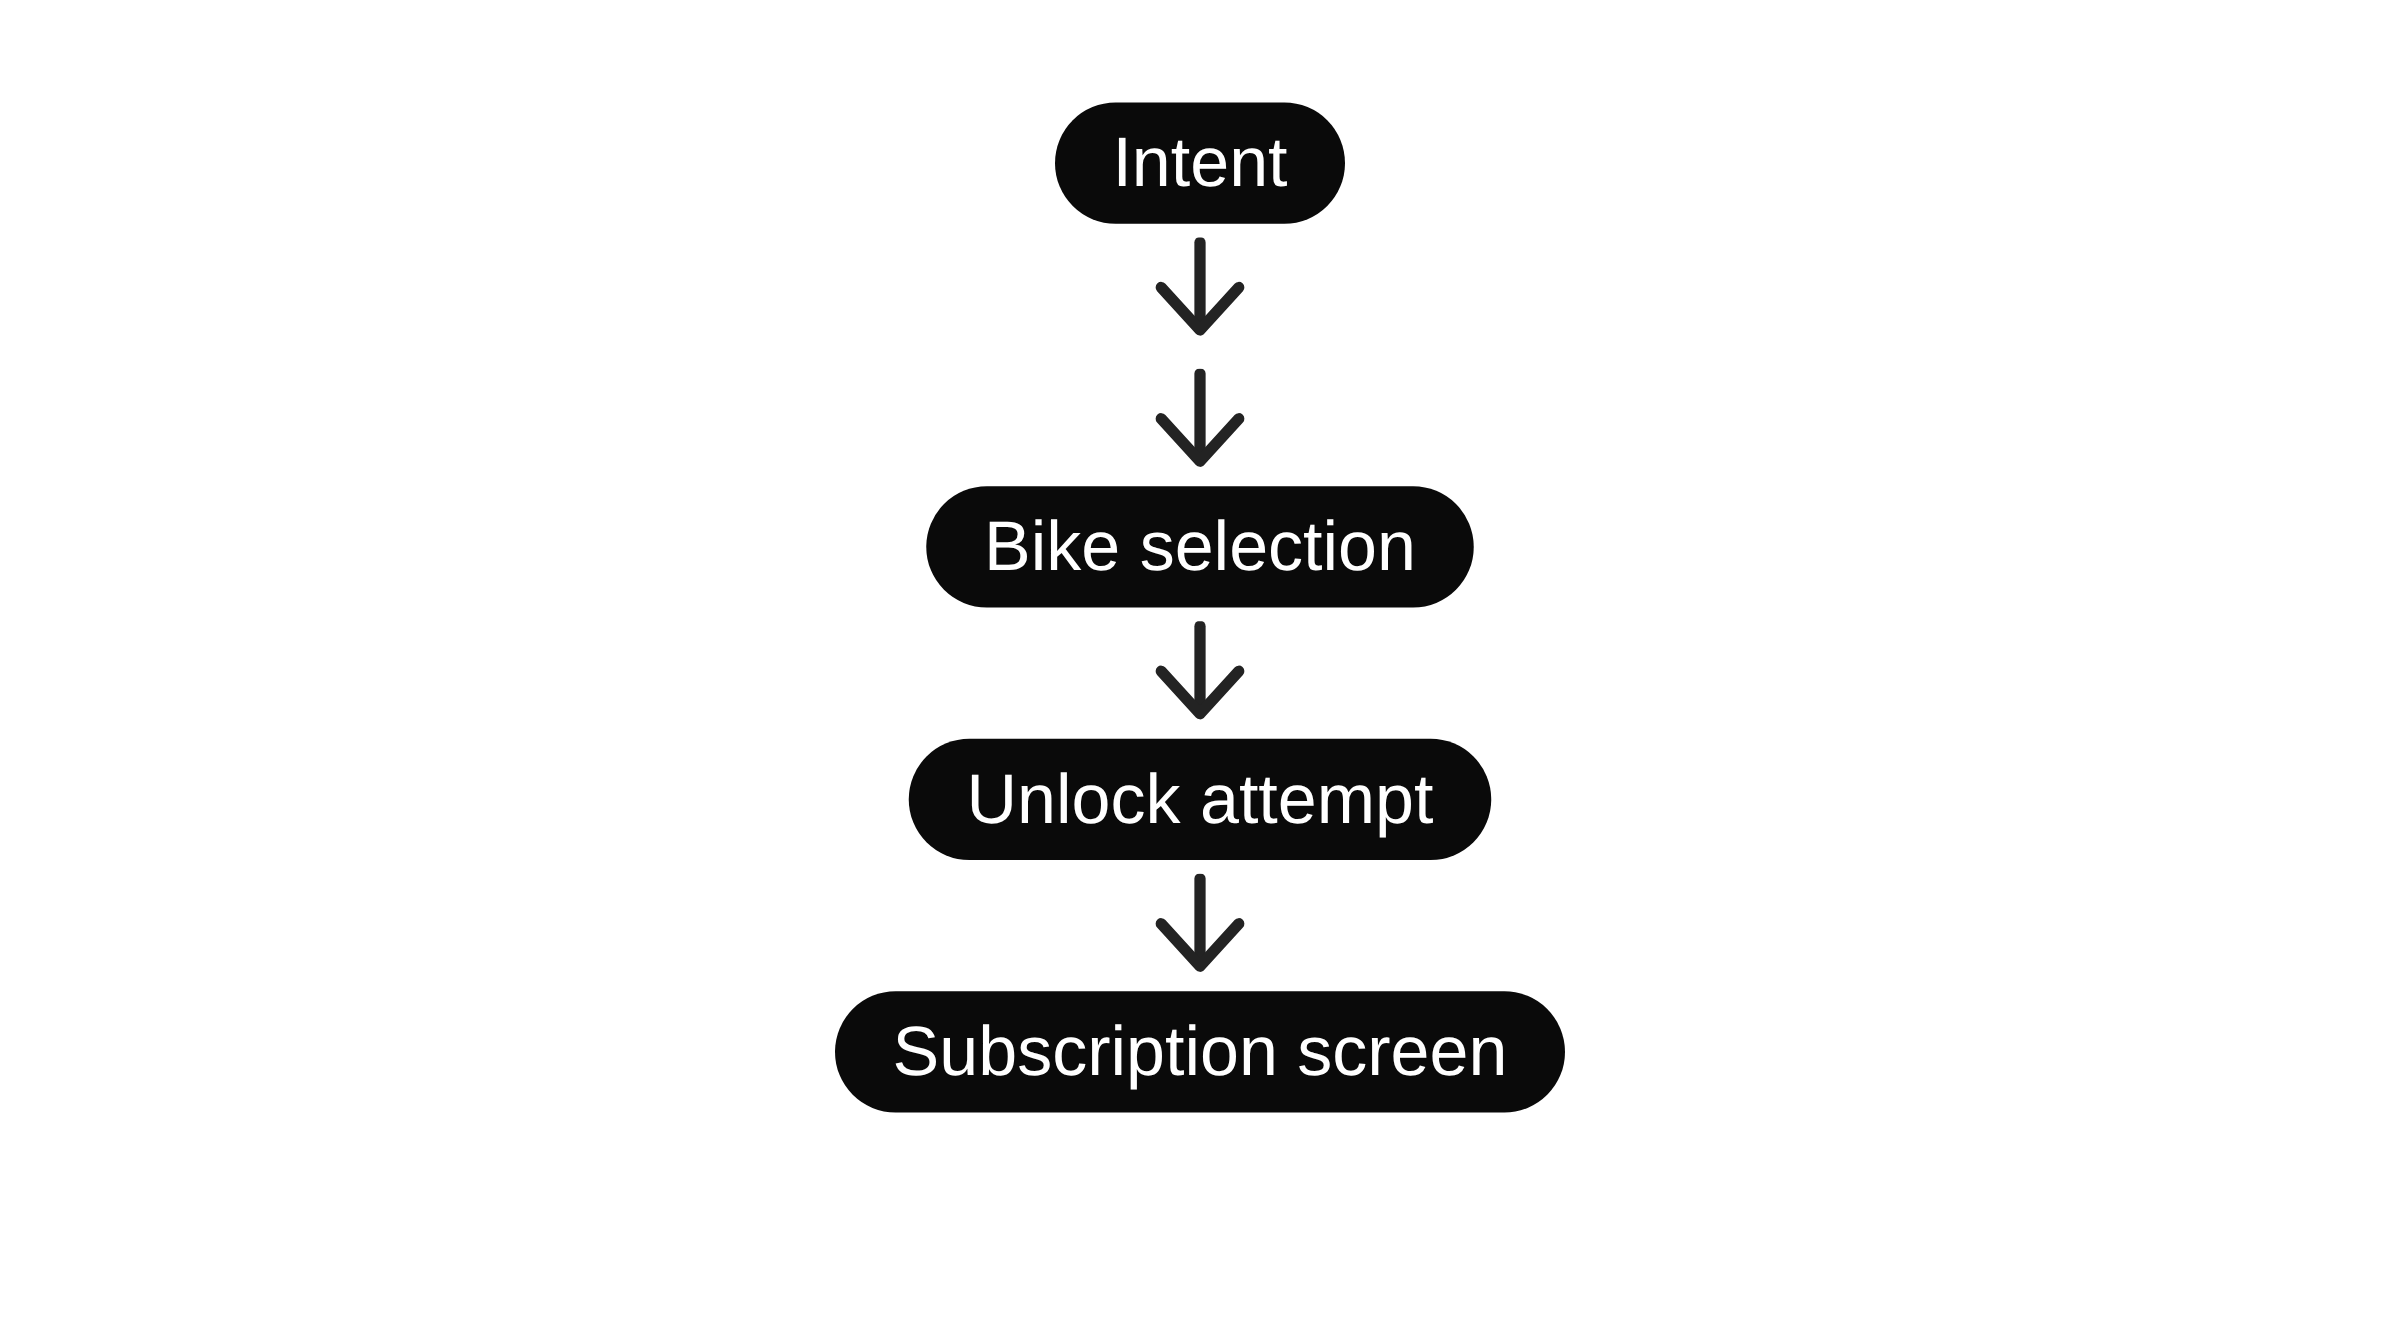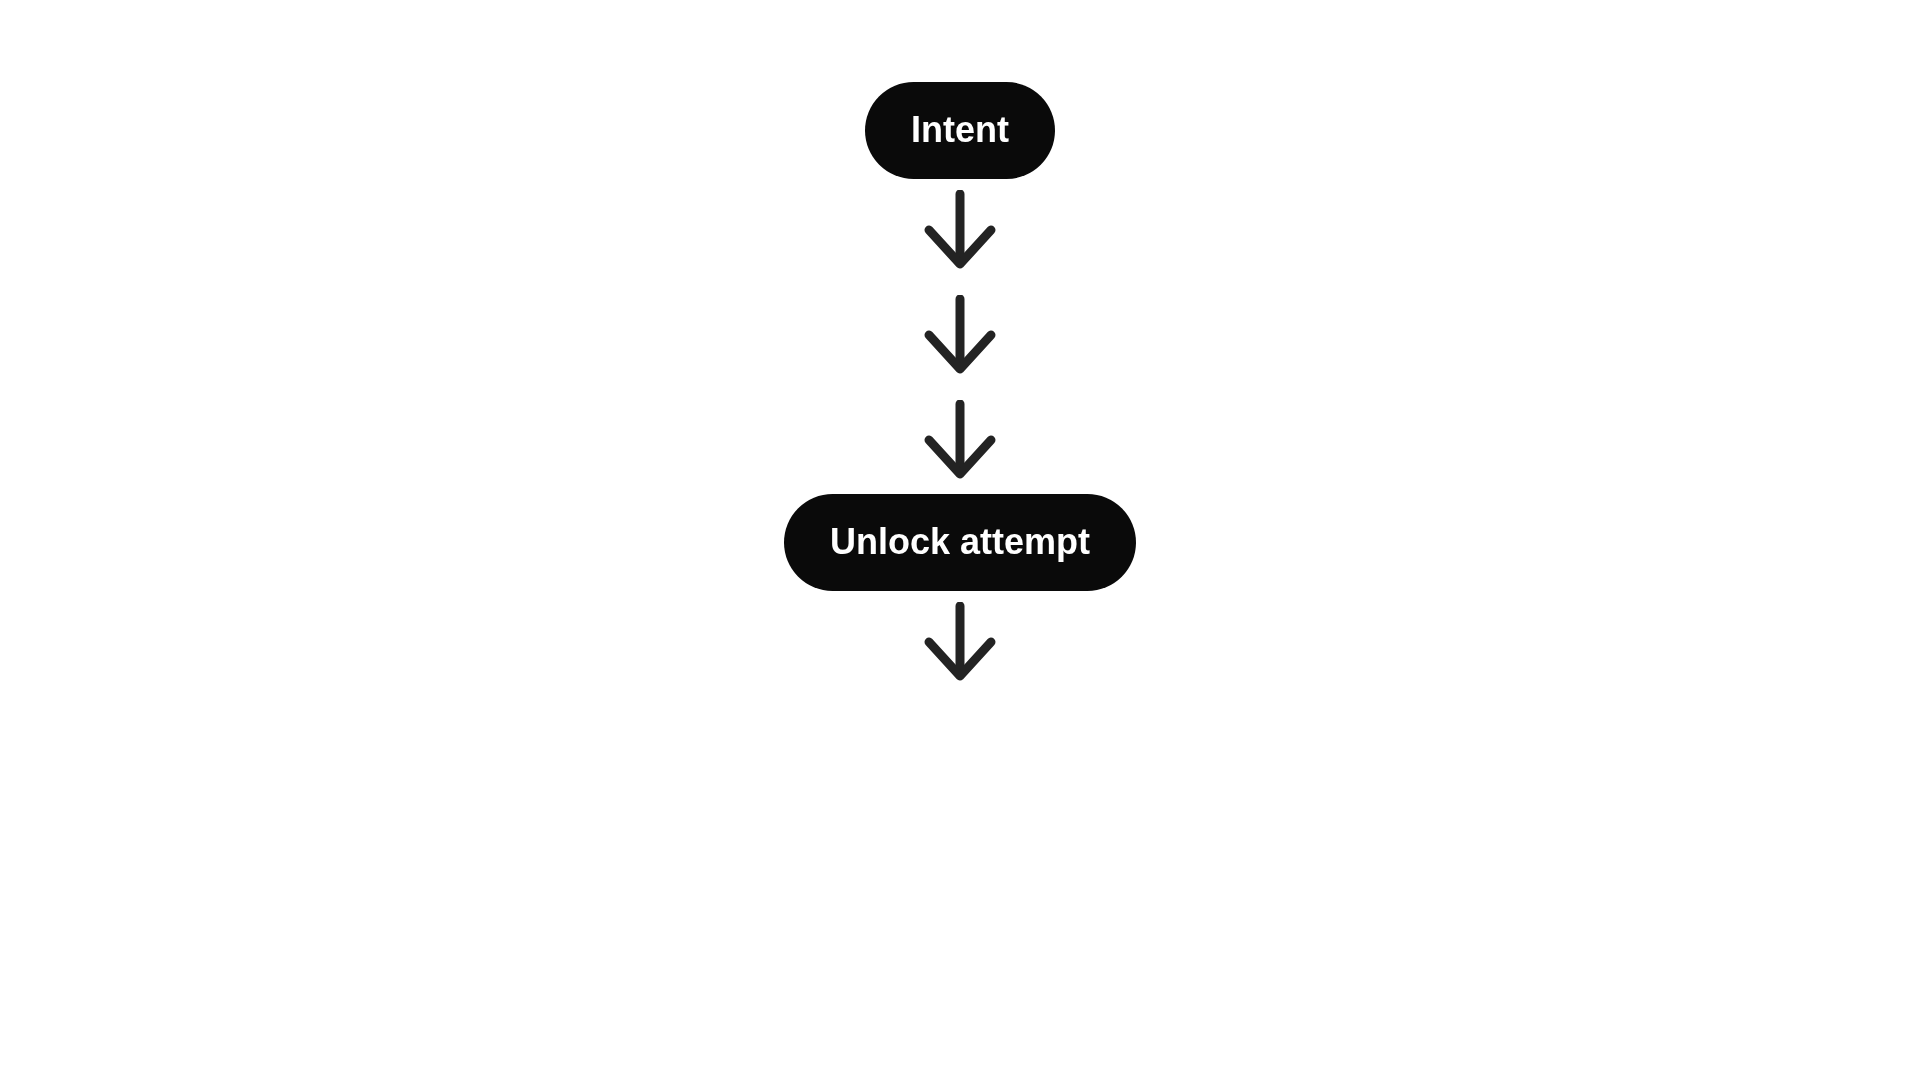"Intent" .node-label { font-size: 36px -> 56px; font-weight: 700 -> 400 }
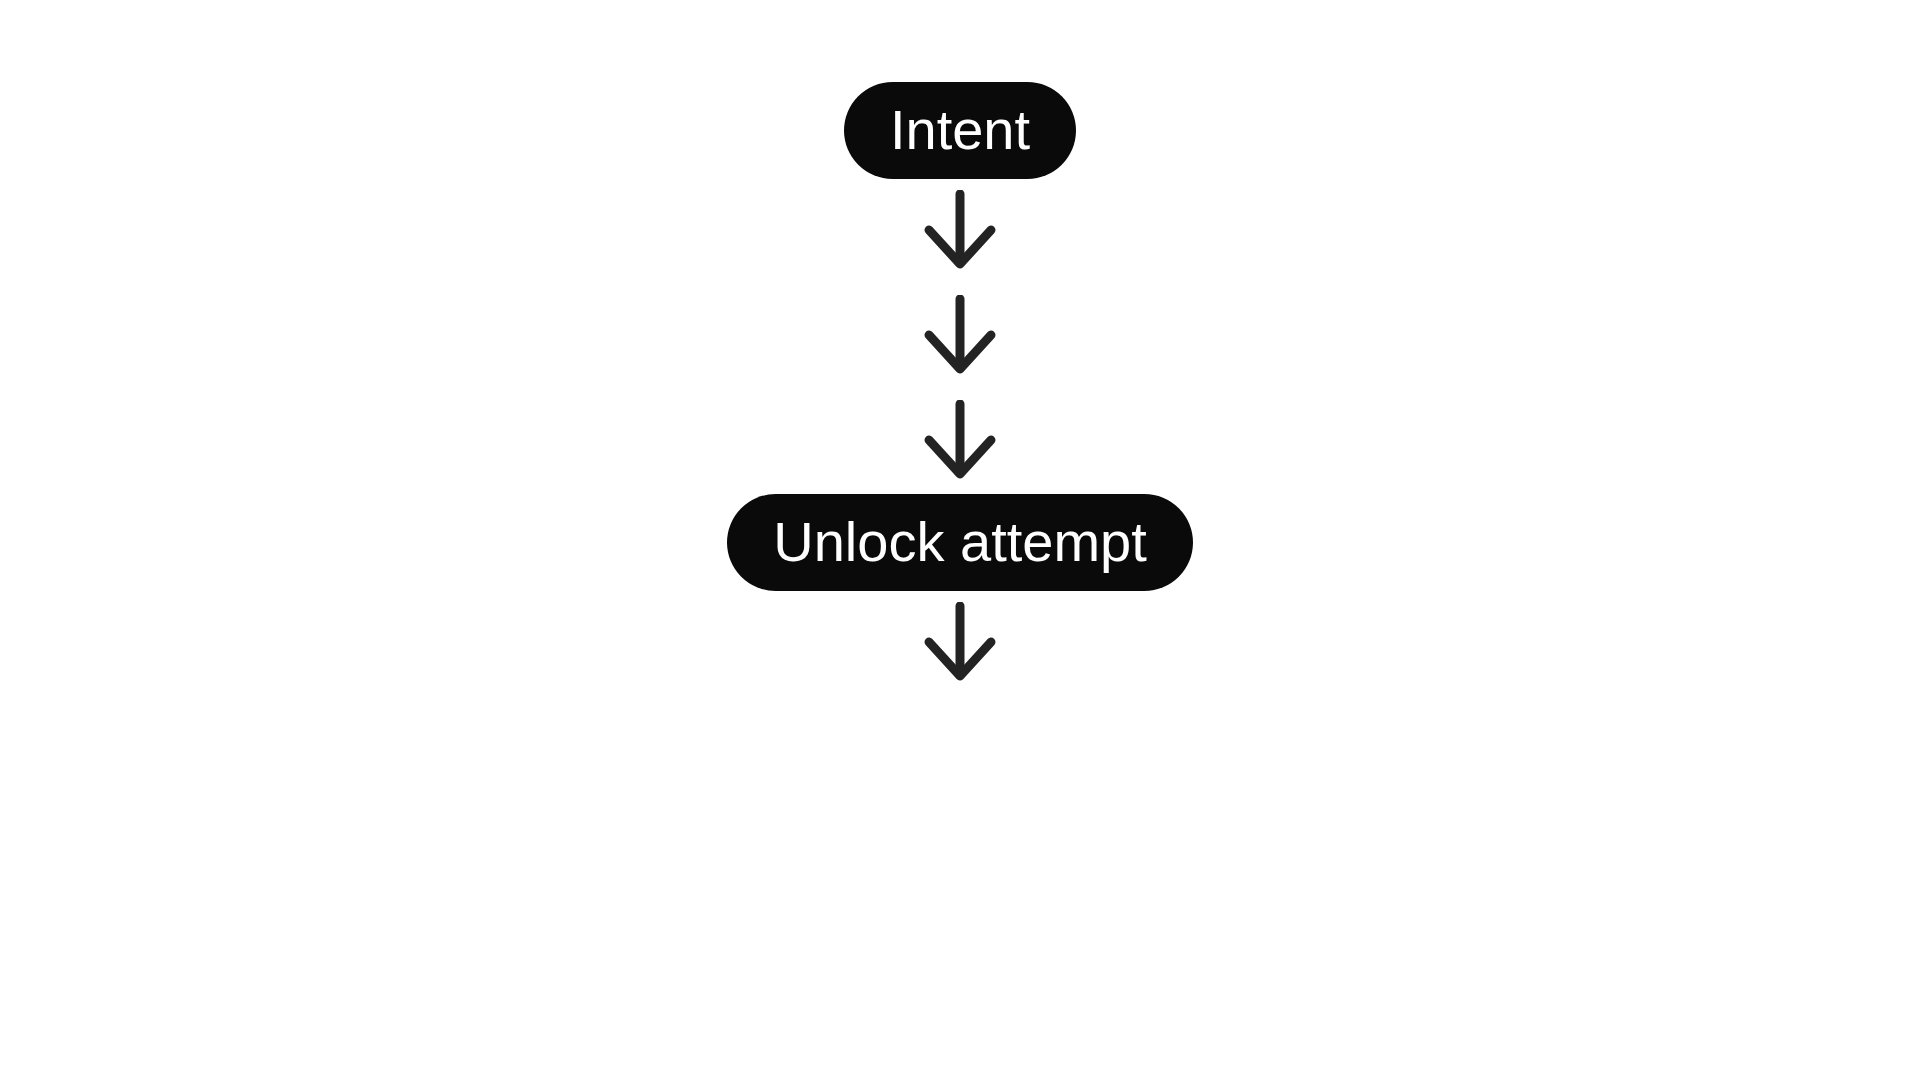"Bike selection" div.node { html: none -> <div> <span>Bike selection</span> </div> }
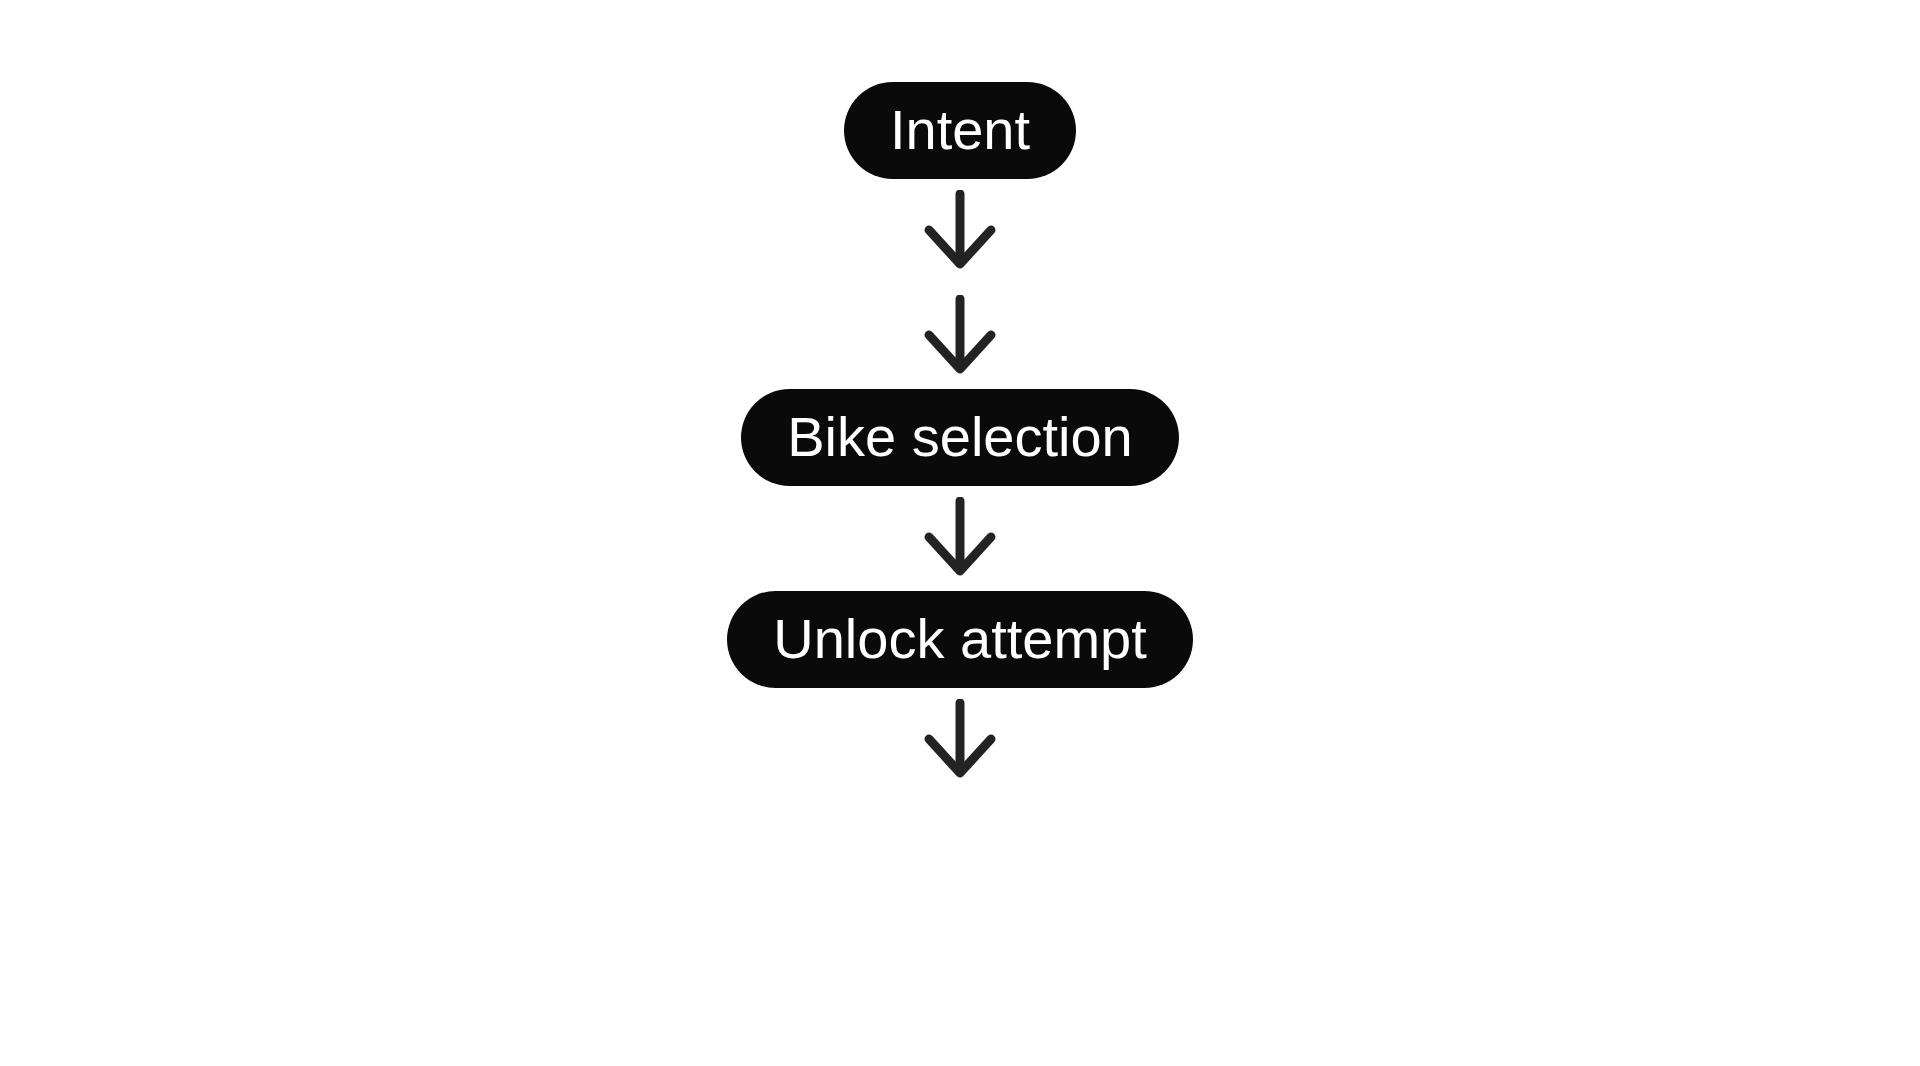"Subscription screen" div.node { html: none -> <div> <span>Subscription screen</span> </div> }
